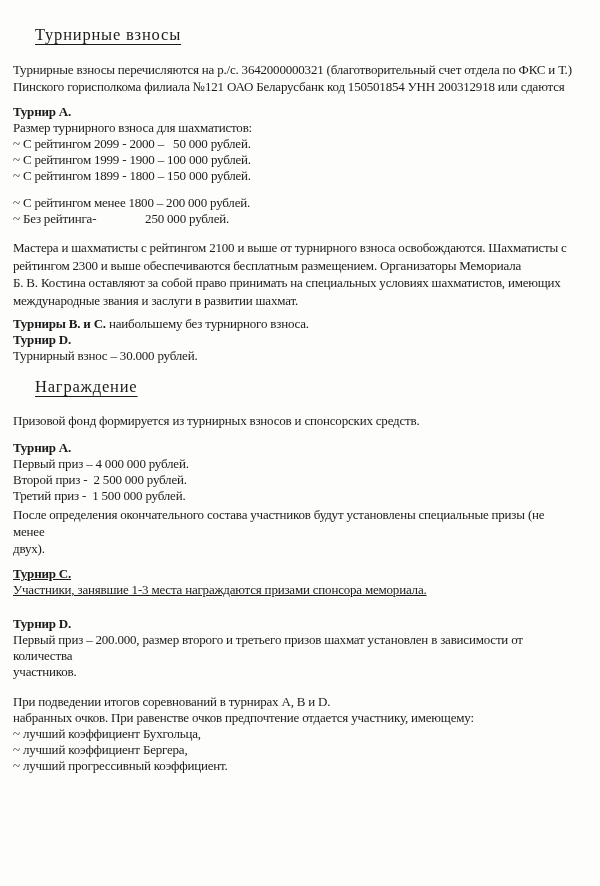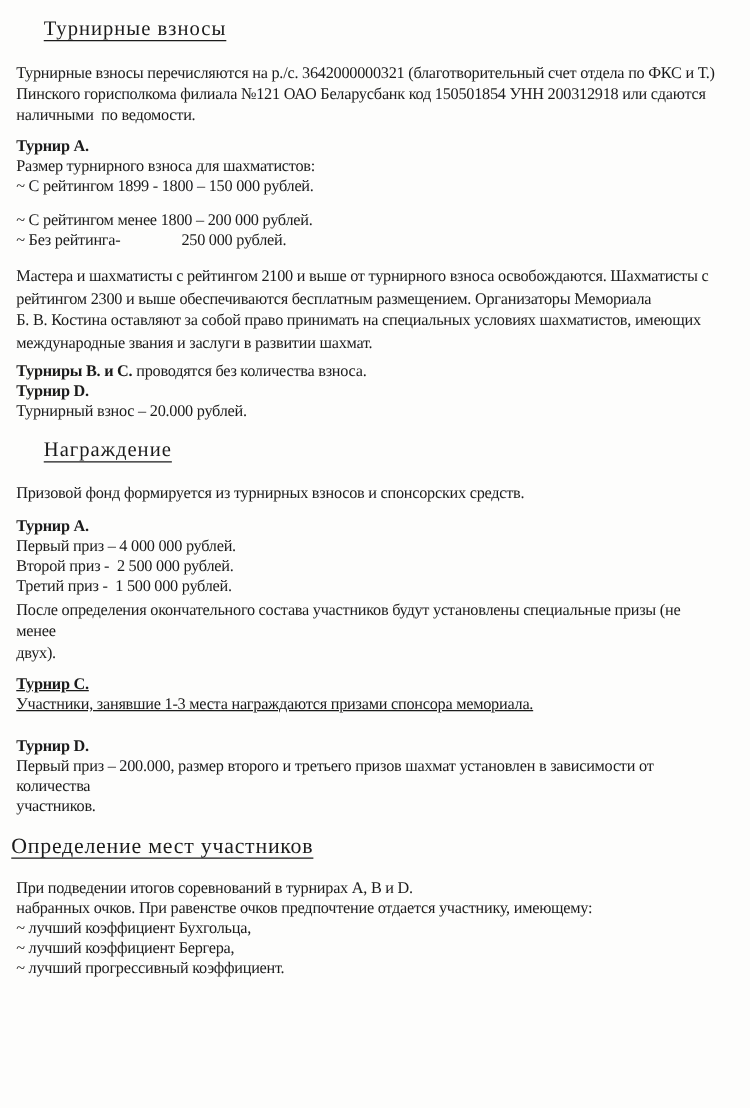"Турнирные взносы" .page { padding: 12px 22px 0 13px -> 24px 22px 0 13px }
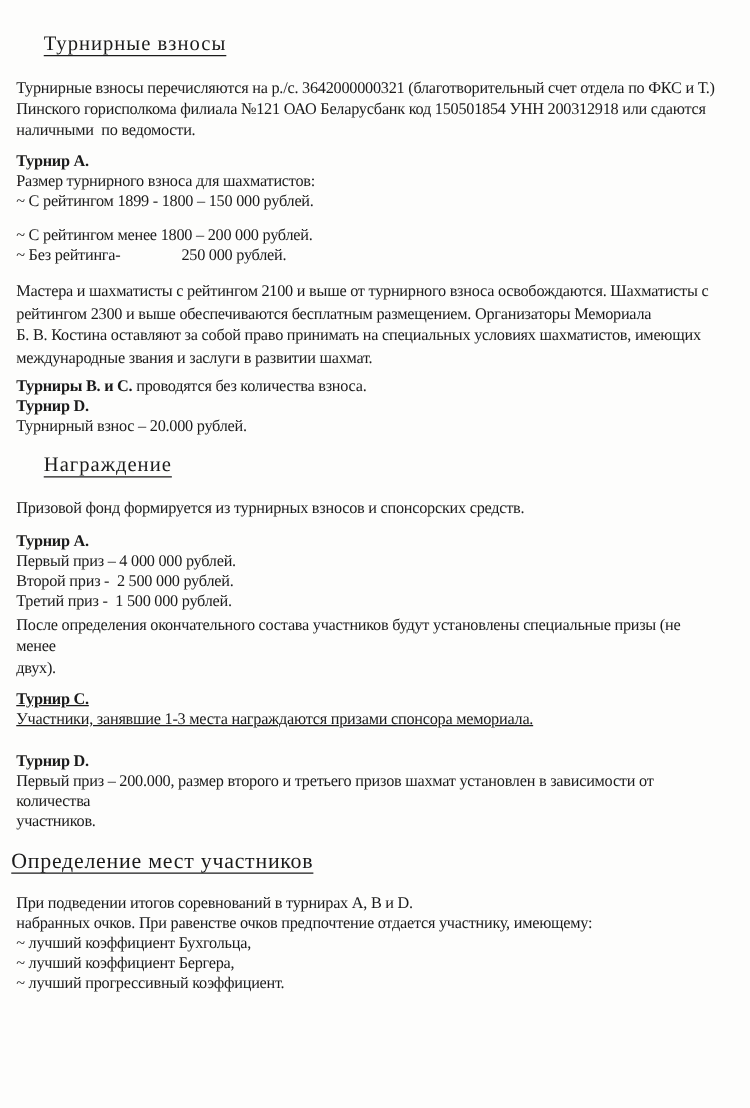"наличными по ведомости." div.line { html: <div>наличными по ведомости.</div> -> none }
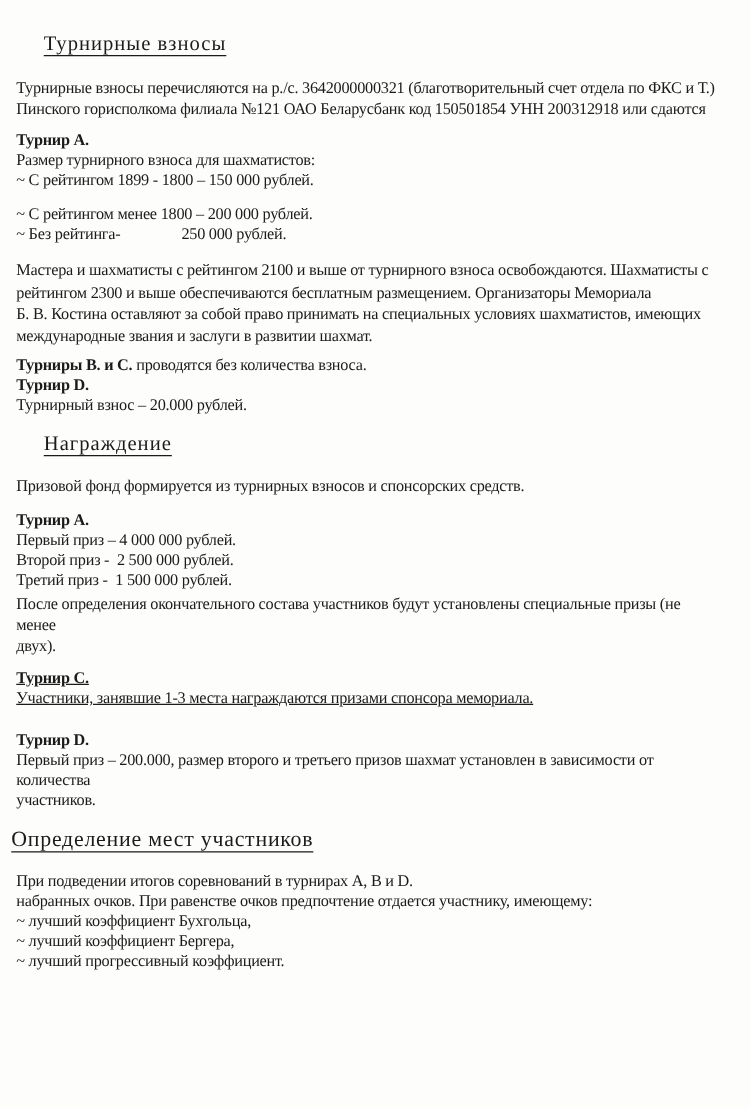"~ С рейтингом 2099 -" div.line { html: none -> <div>~ С рейтингом 2099 - 2000 – 50 000 рублей.</div> }
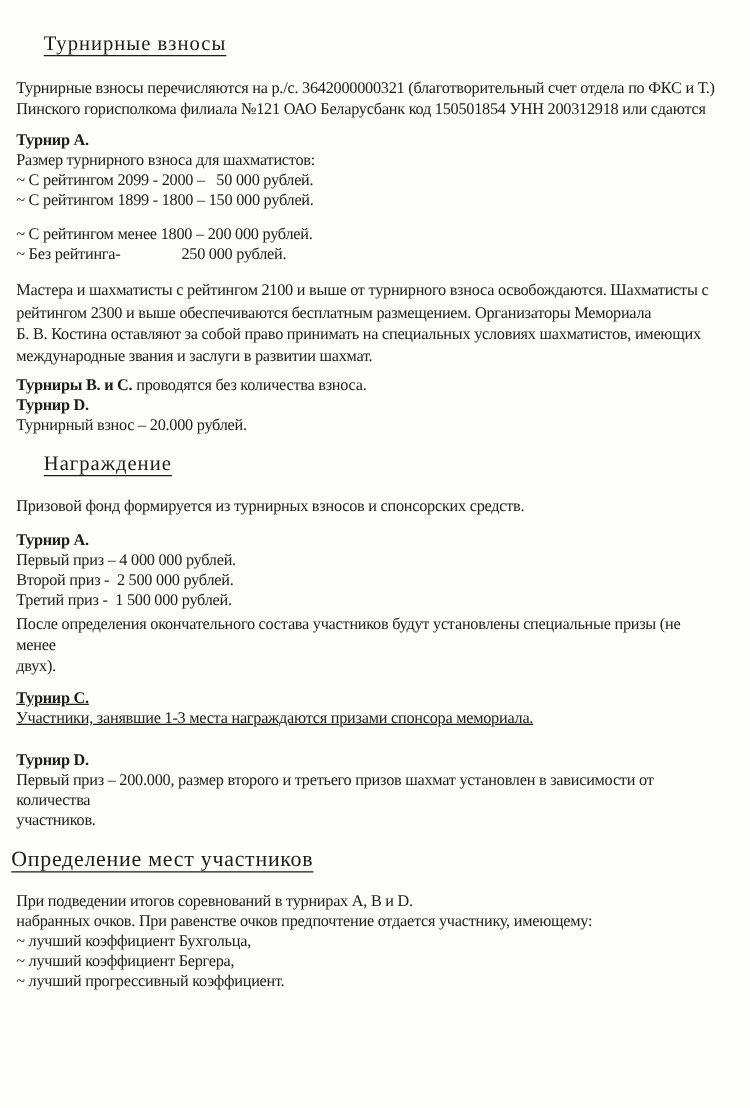"~ С рейтингом 1999 -" div.line { html: none -> <div>~ С рейтингом 1999 - 1900 – 100 000 рублей.</div> }
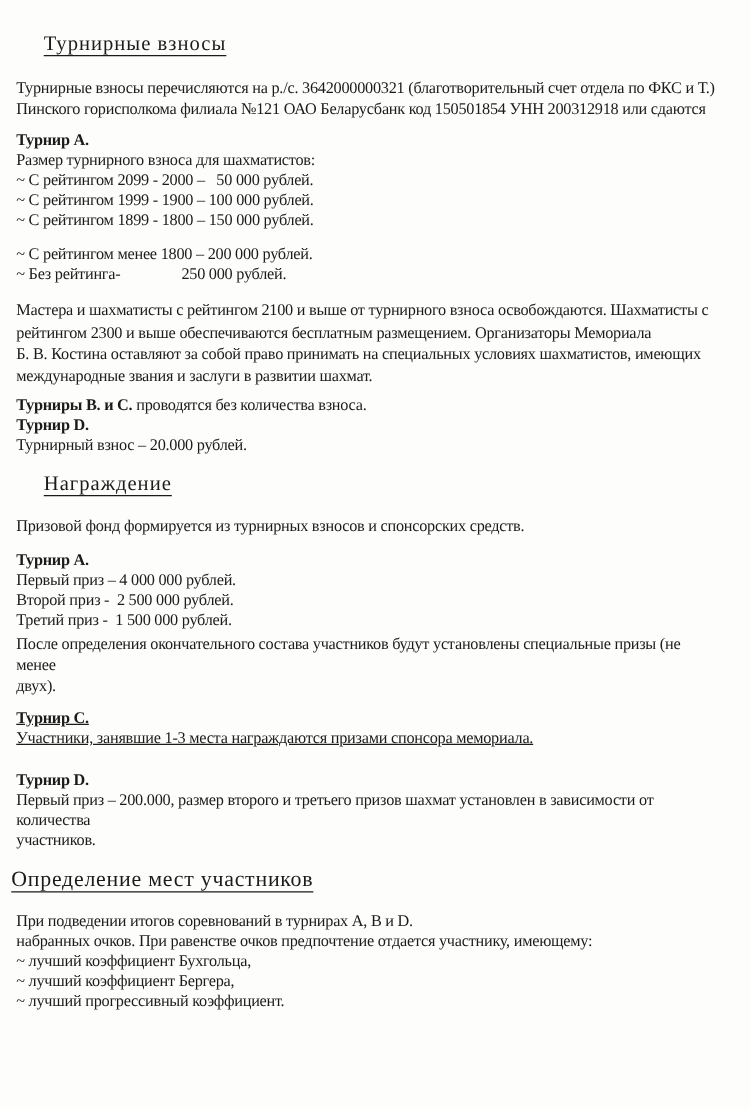"проводятся без количества взноса." span { text: проводятся без количества -> наибольшему без турнирного }
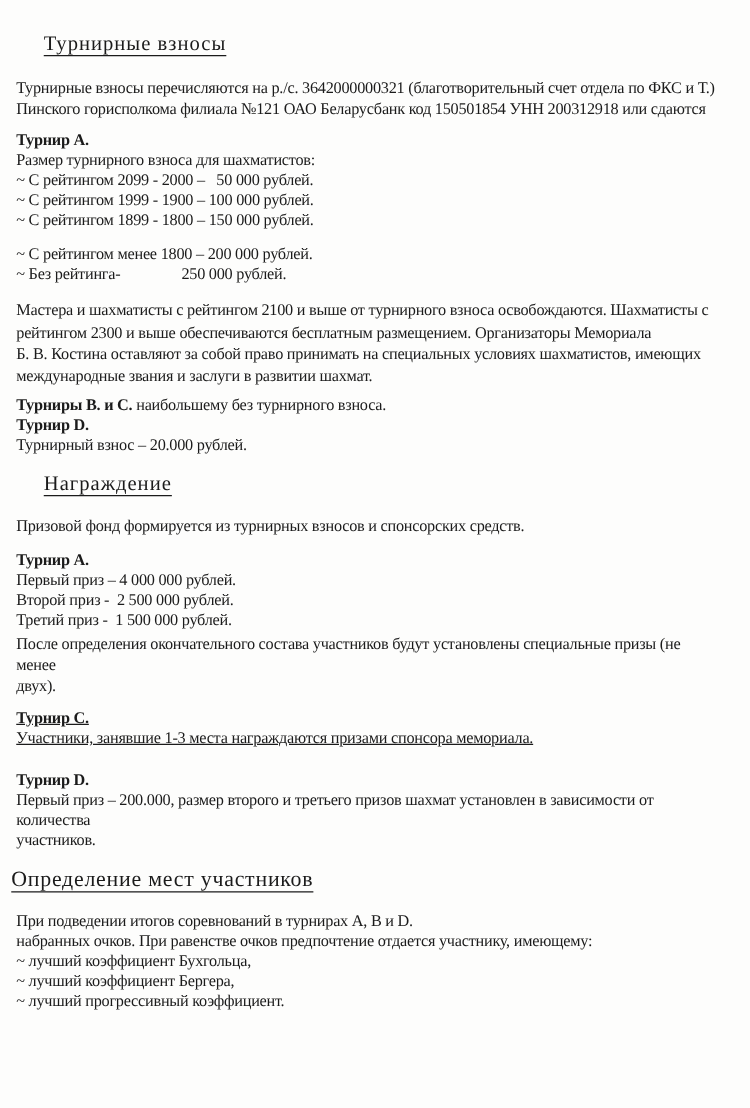"Турнирный взнос – 20.000 рублей." div.line { text: 20.000 -> 30.000 }
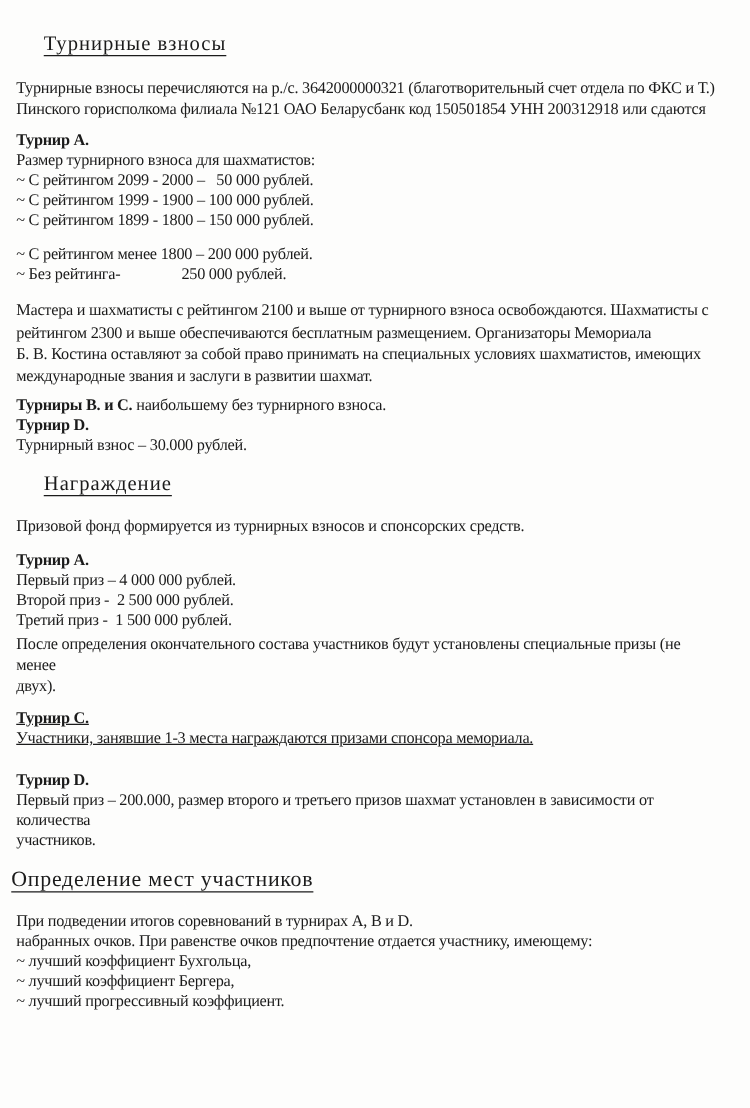"Определение мест участников" div.h3 { html: <div>Определение мест участников</div> -> none }
